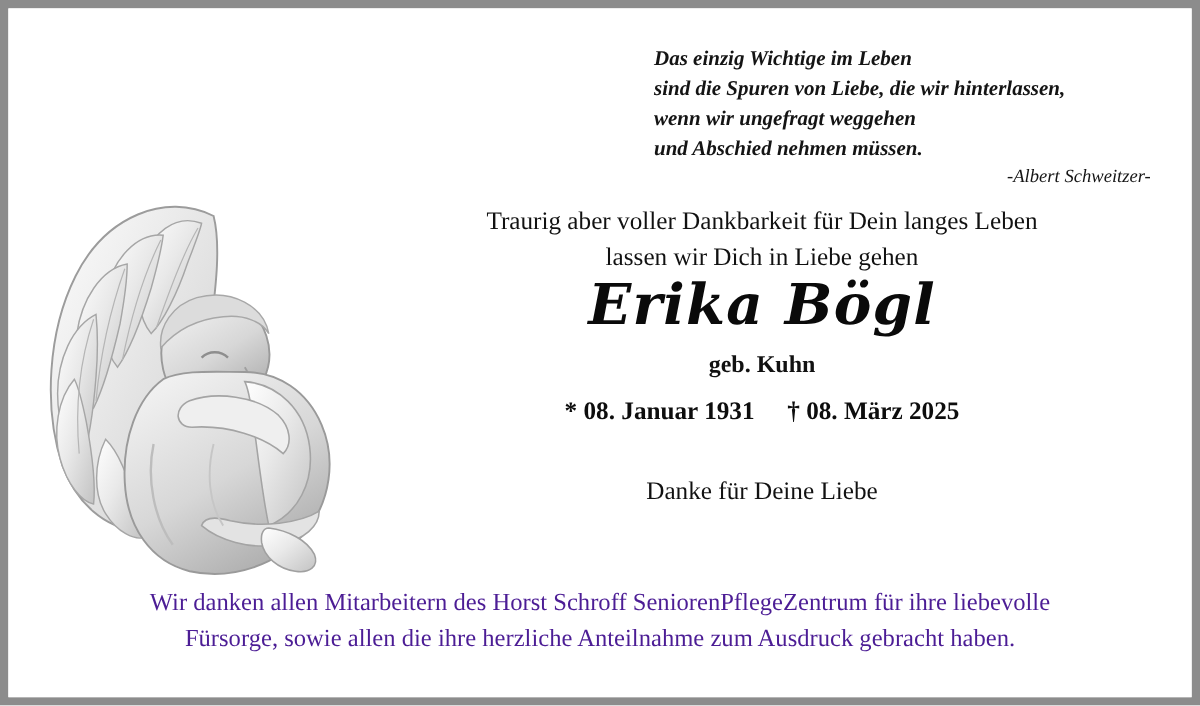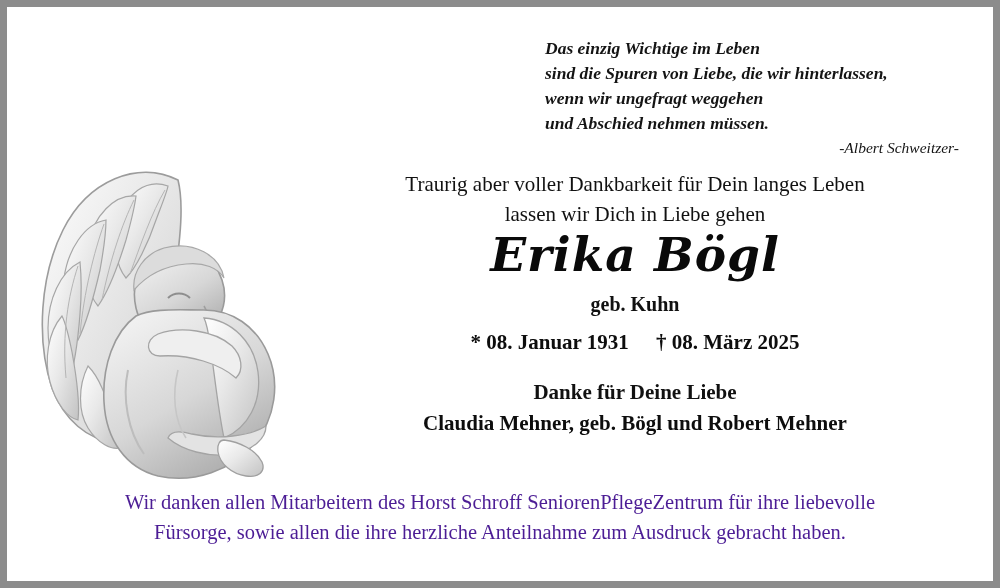"Danke für Deine Liebe" .thanks { font-weight: bold -> none; margin-top: 25px -> 42px }
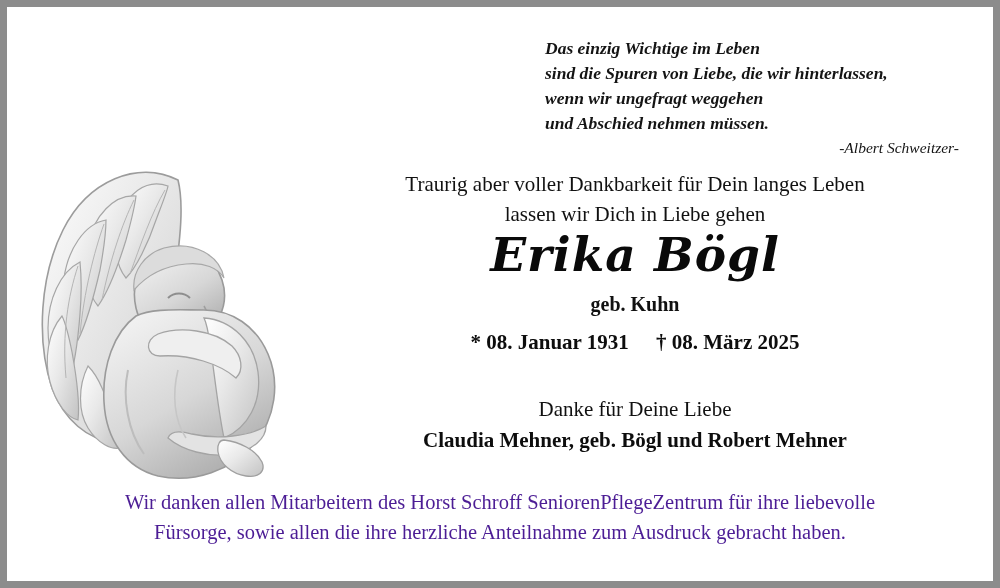"Claudia Mehner, geb. Bögl und" div.survivors { html: <div>Claudia Mehner, geb. Bögl und Robert Mehner</div> -> none }
